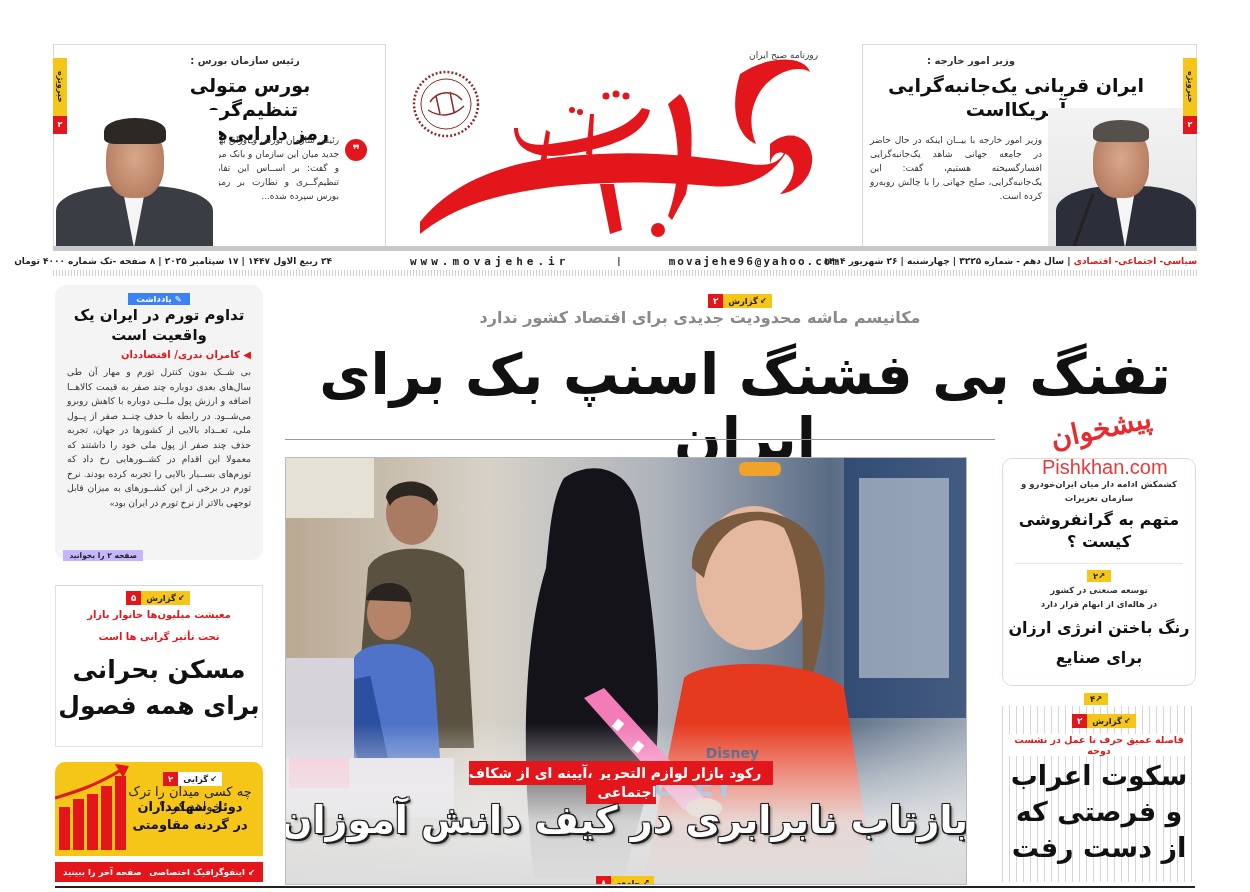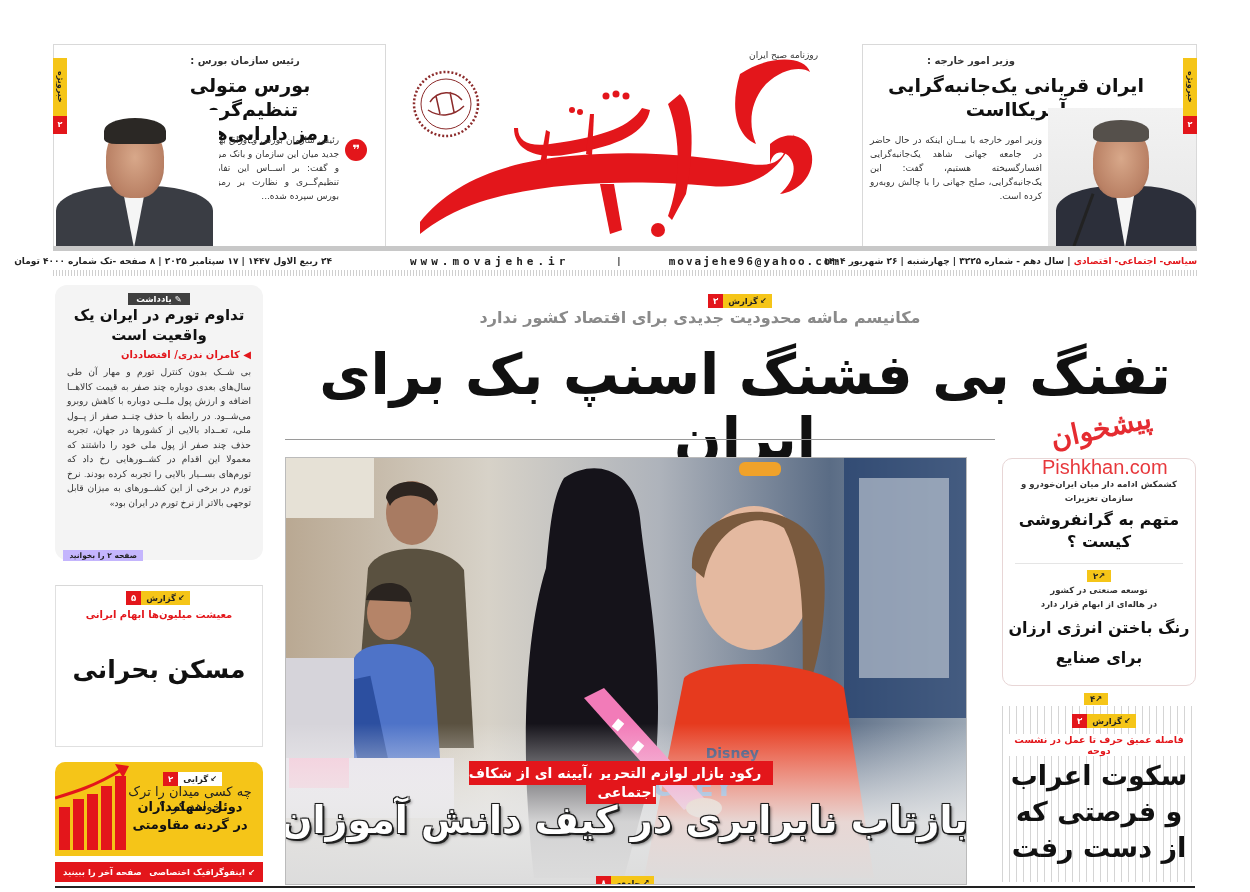"✎ یادداشت" .badge-red { background: #404040 -> #3b82f6 }
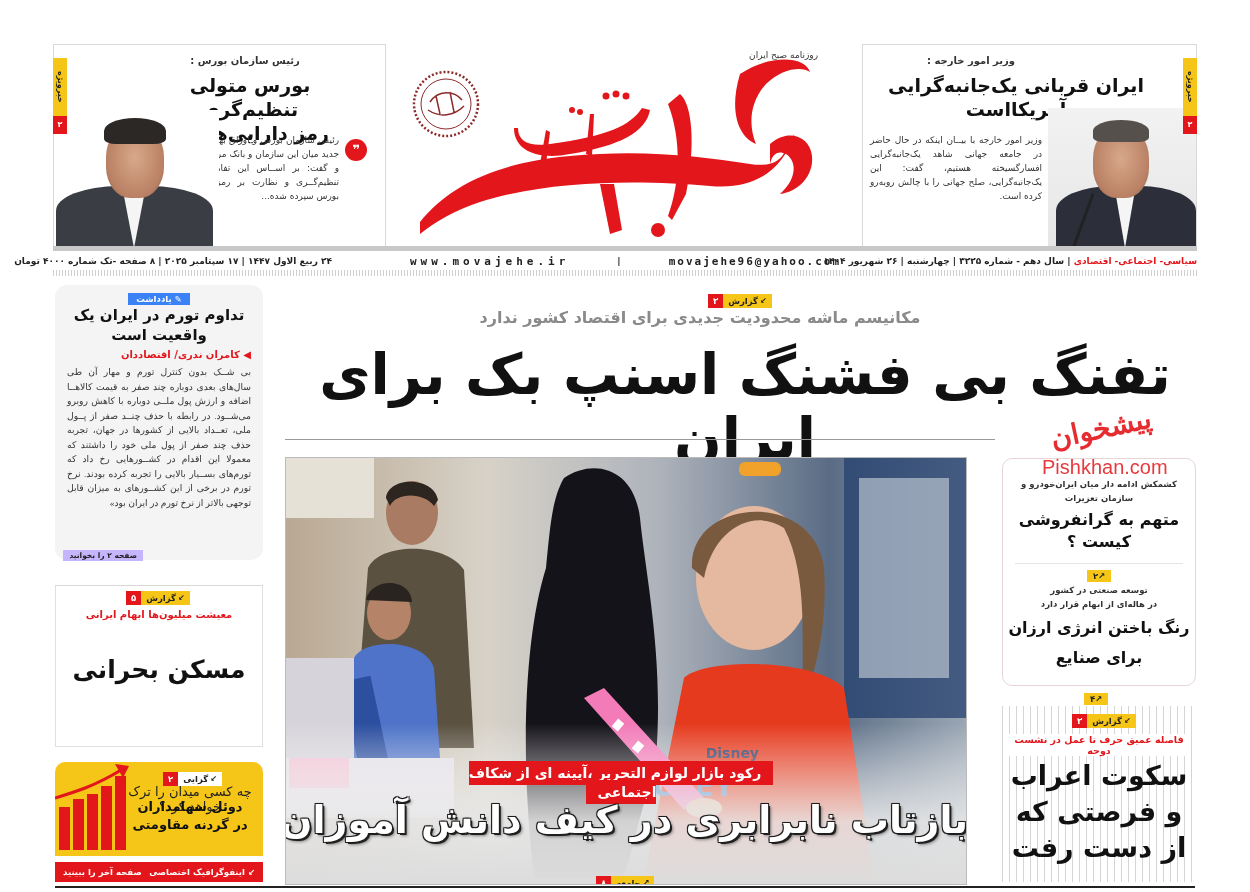"معیشت میلیون‌ها ابهام ایرانی" div { text: ابهام ایرانی -> خانوار بازار }
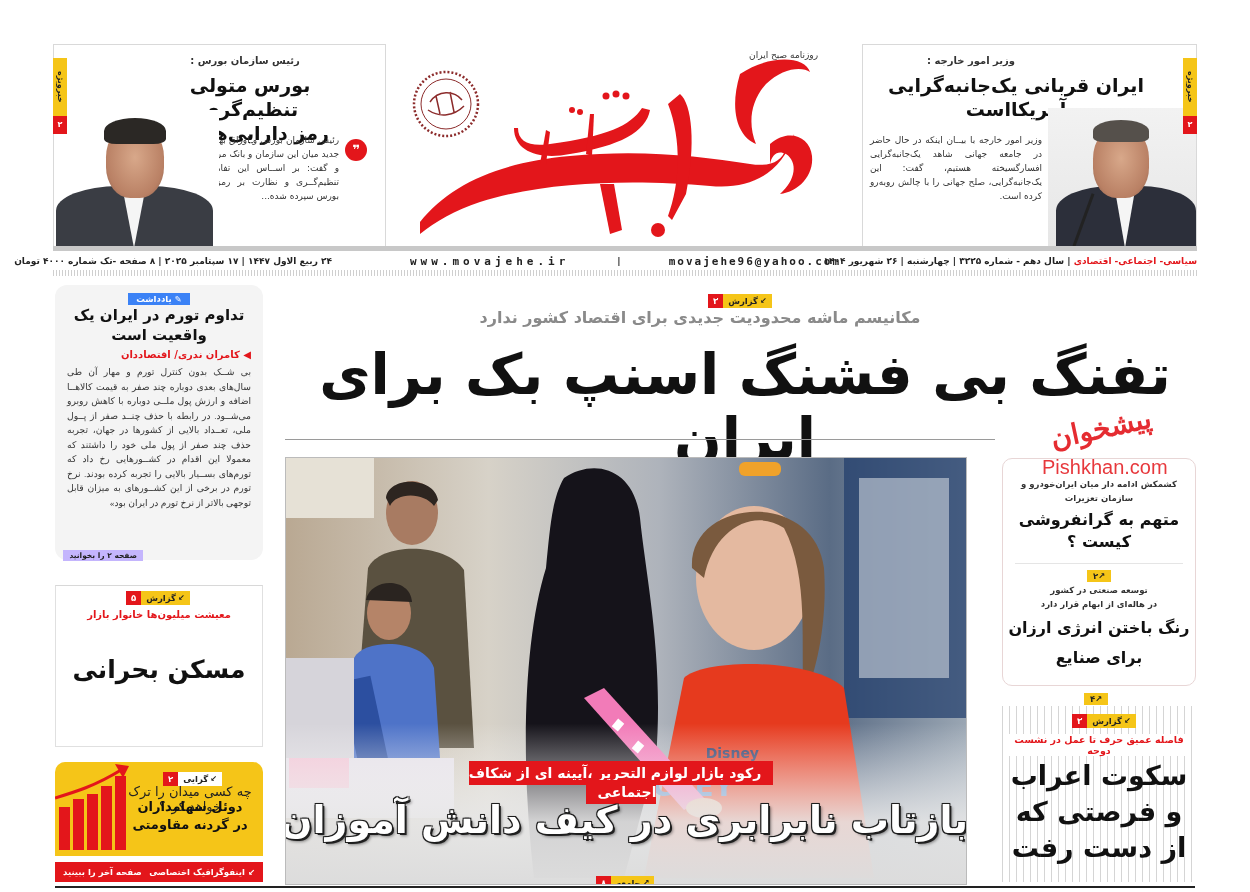"تحت تأثیر گرانی ها است" div { html: none -> <div>تحت تأثیر گرانی ها است</div> }
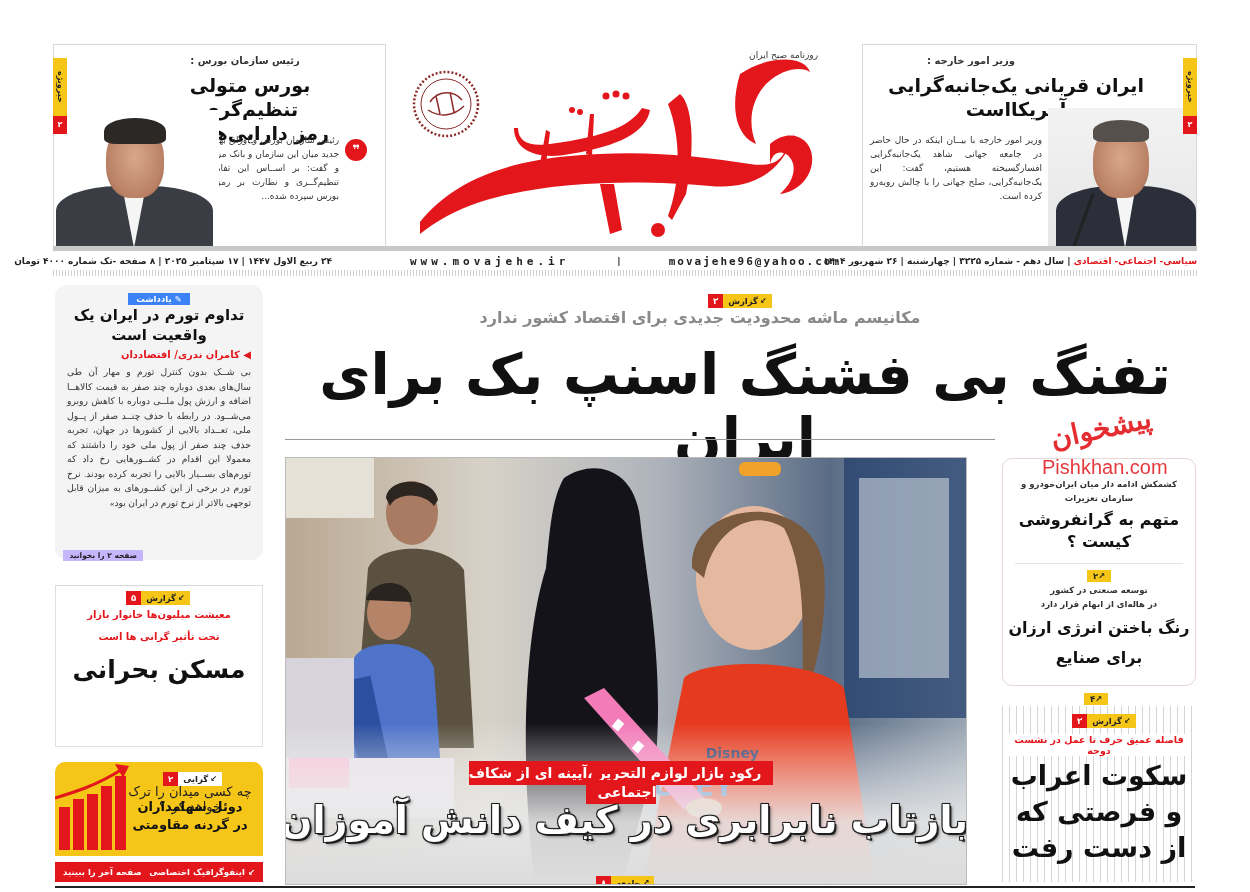"برای همه فصول" div { html: none -> <div>برای همه فصول</div> }
